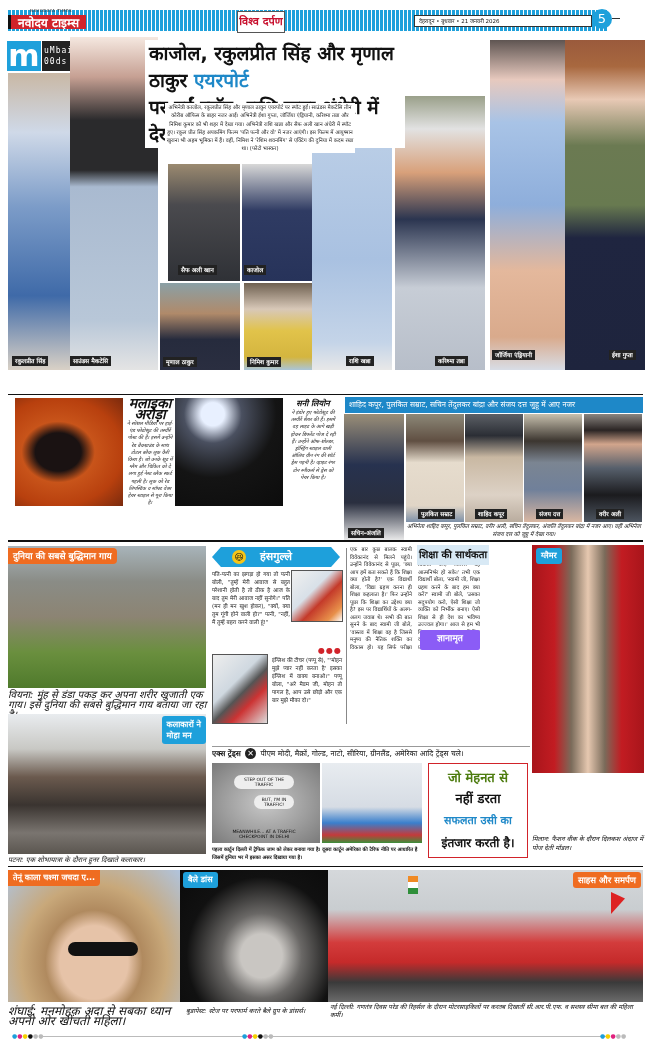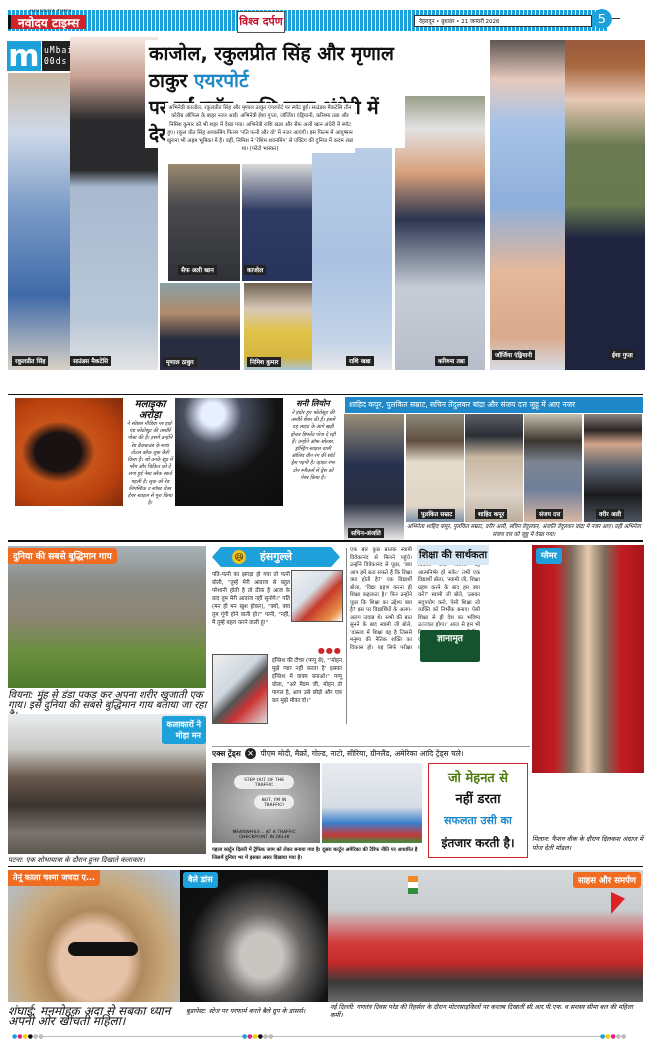"मलाइका अरोड़ा" div { font-size: 10px -> 14px }
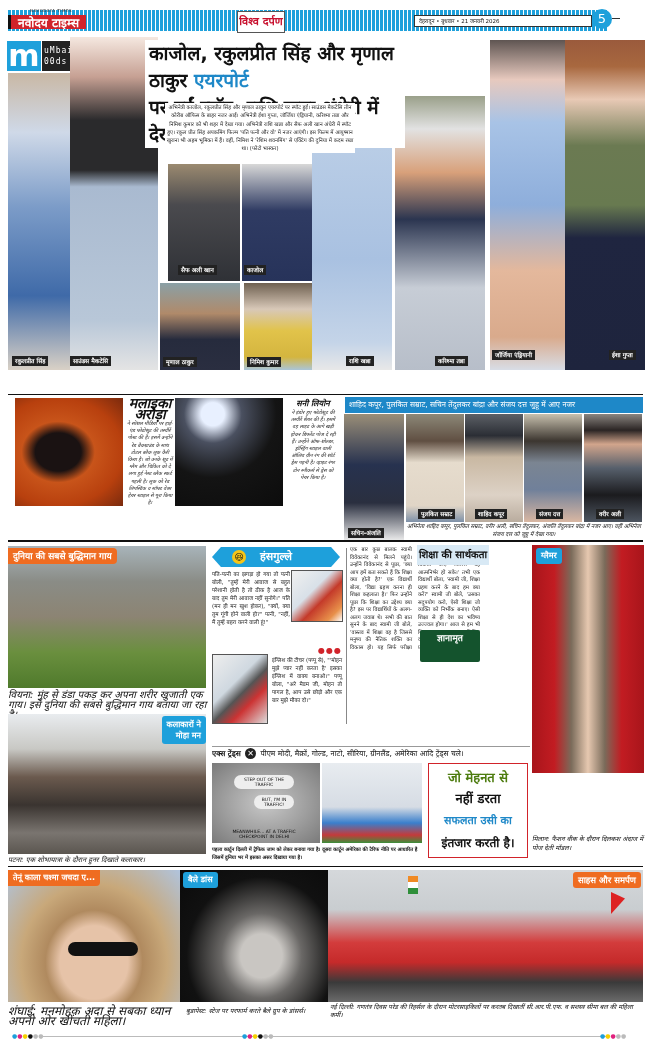"ज्ञानामृत" div.abs { background: #14532d -> #8b5cf6; height: 32px -> 20px }
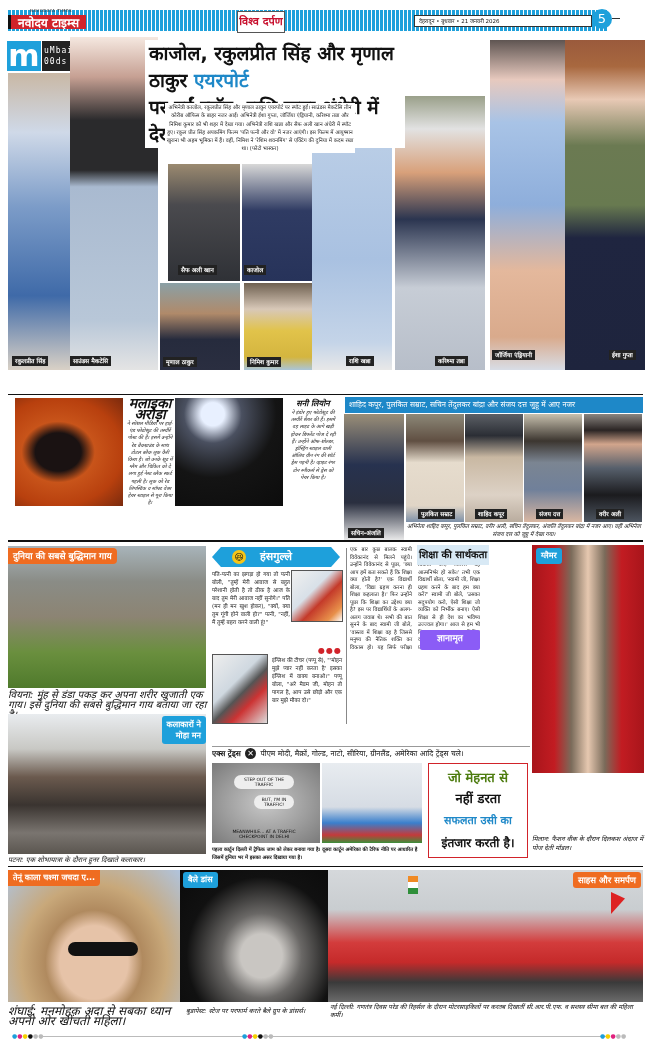"कलाकारों ने" div.story-lbl { text-align: right -> left }
